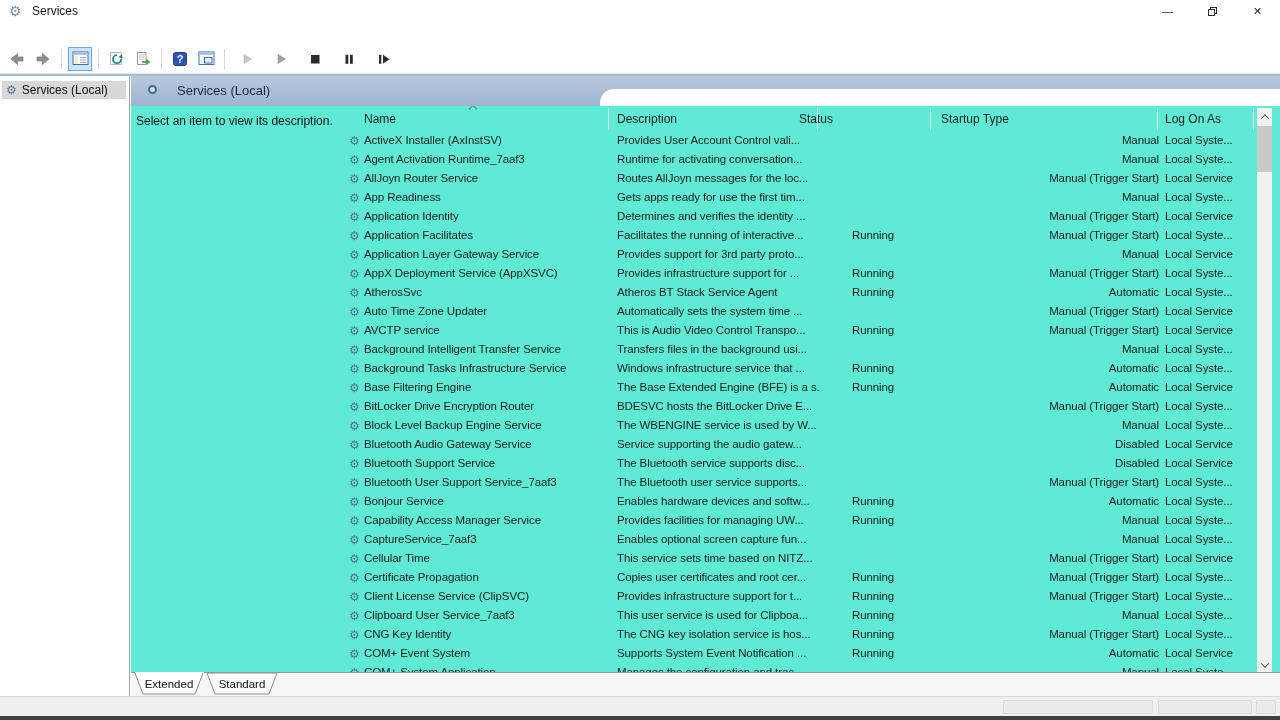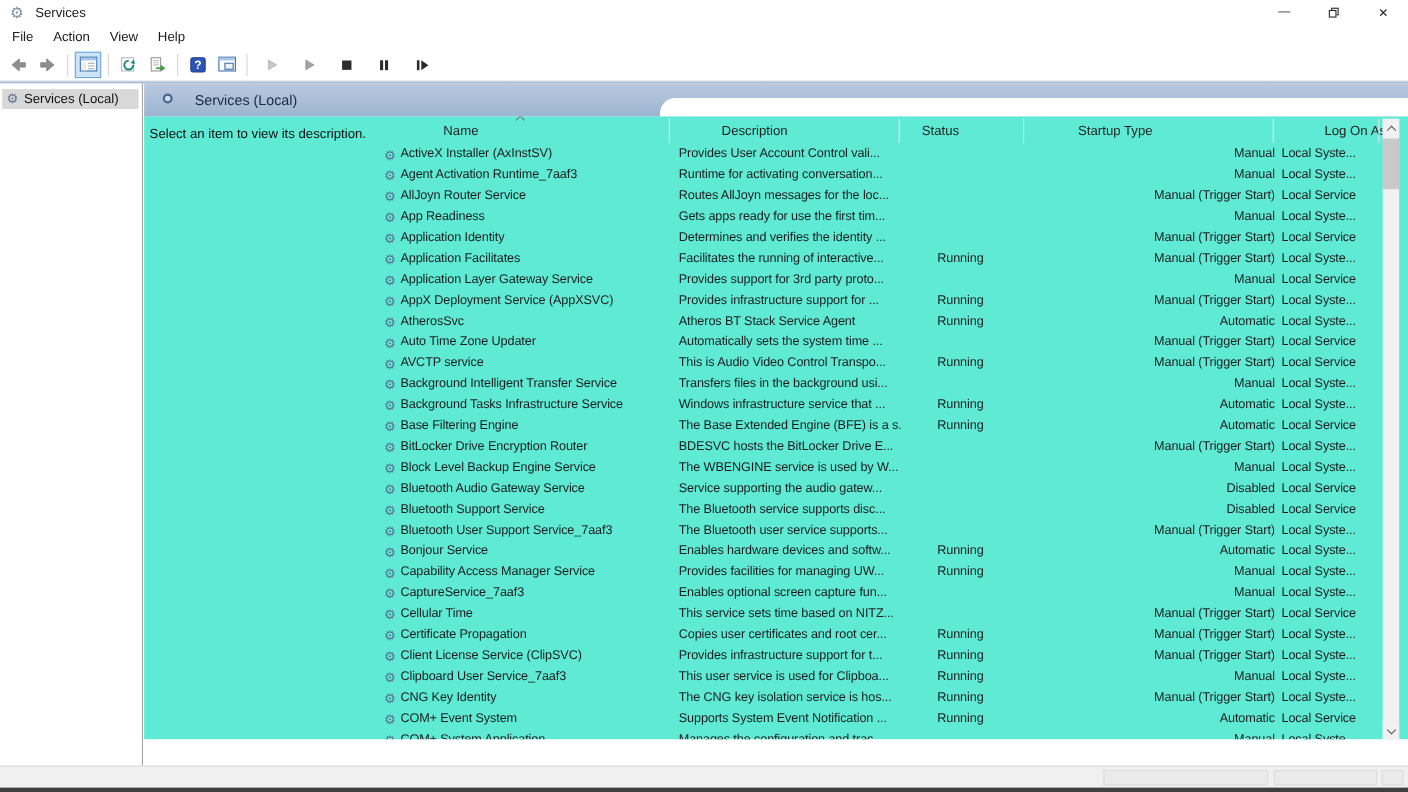"File" div { html: <div> <span>File</span> <span>Action</span> <span>View</span> <span>Help</span> </div> -> none }
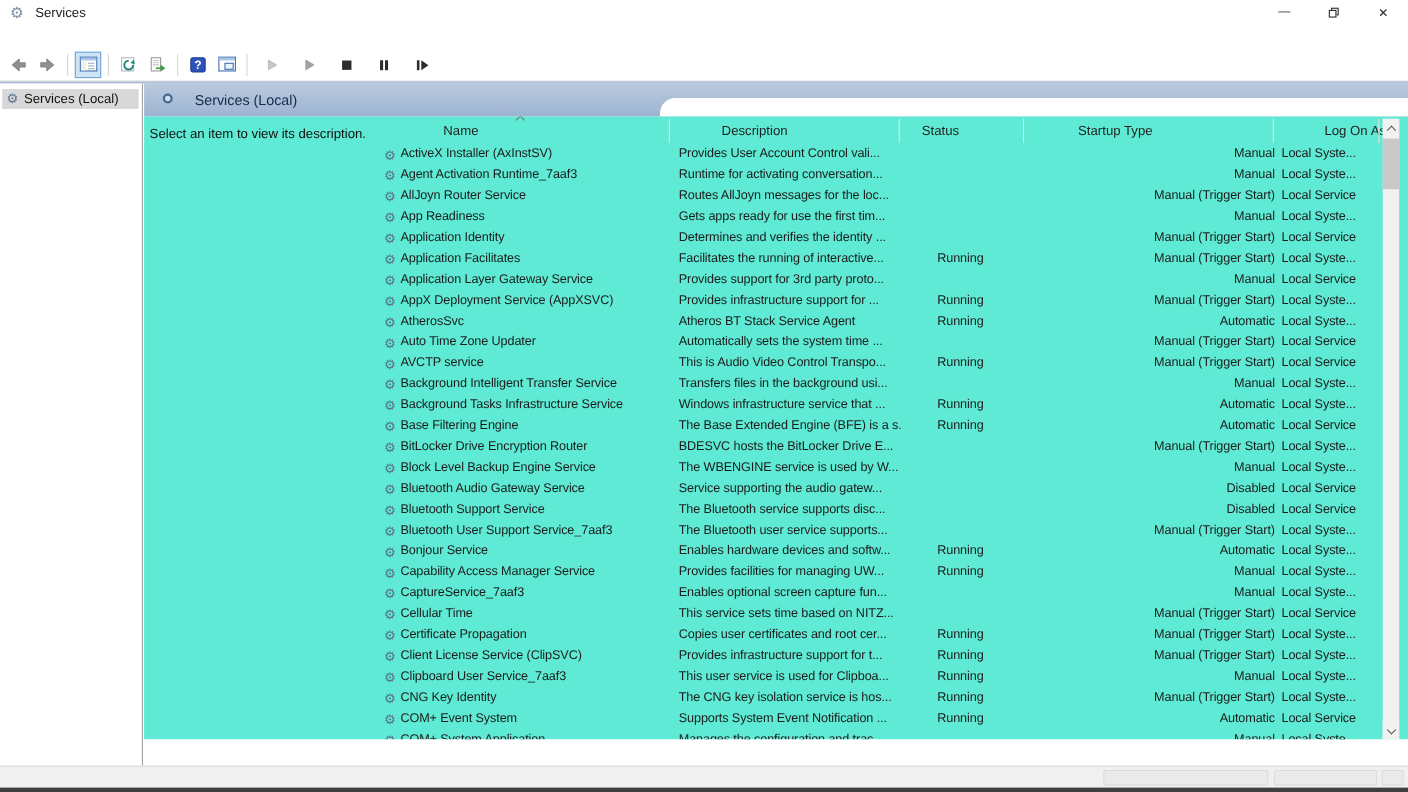"Name" .hcell { margin-left: 39px -> none }
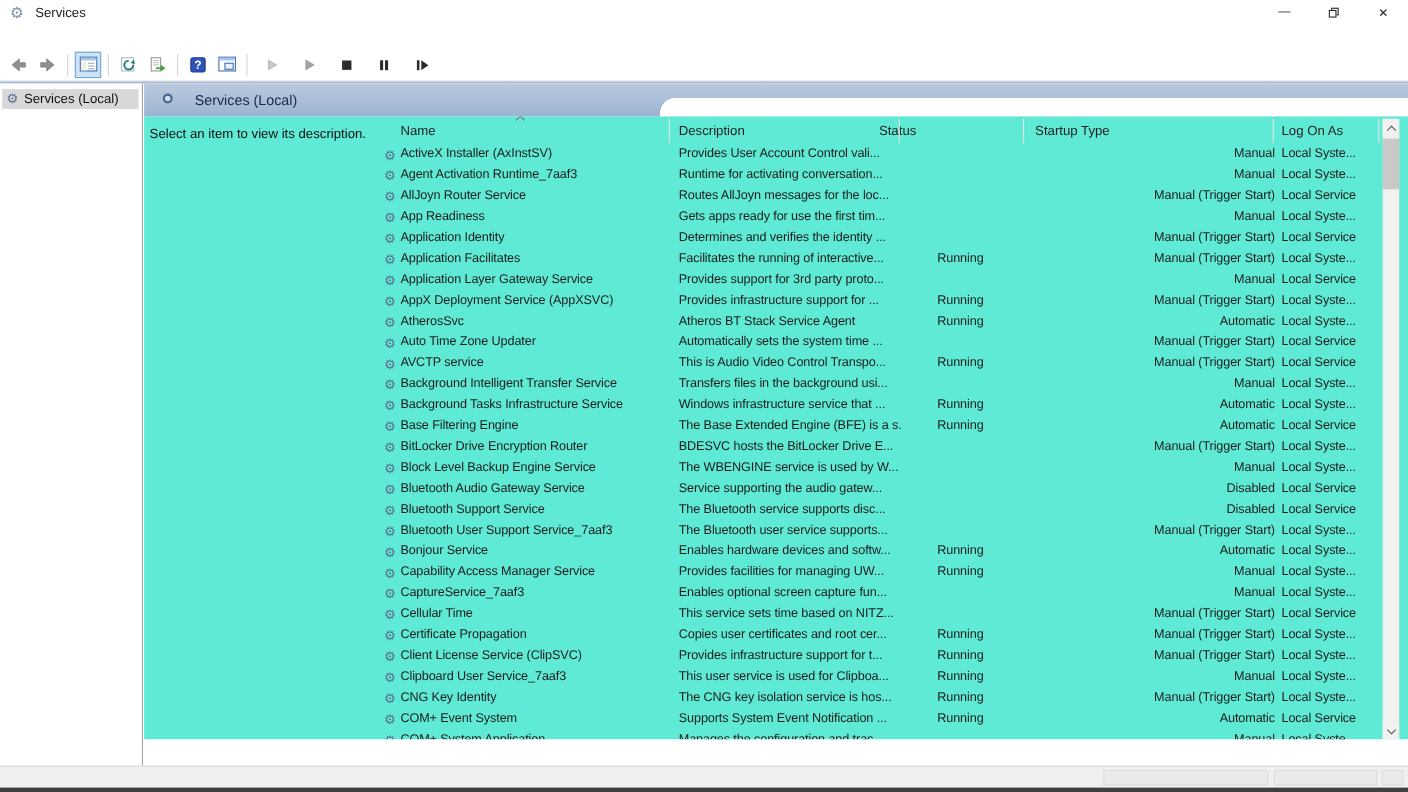"Extended" div { html: none -> <div> <svg> <rect></rect> <path></path> <path></path> <text>Extended</text> <text>Standard</text> </svg> </div> }
